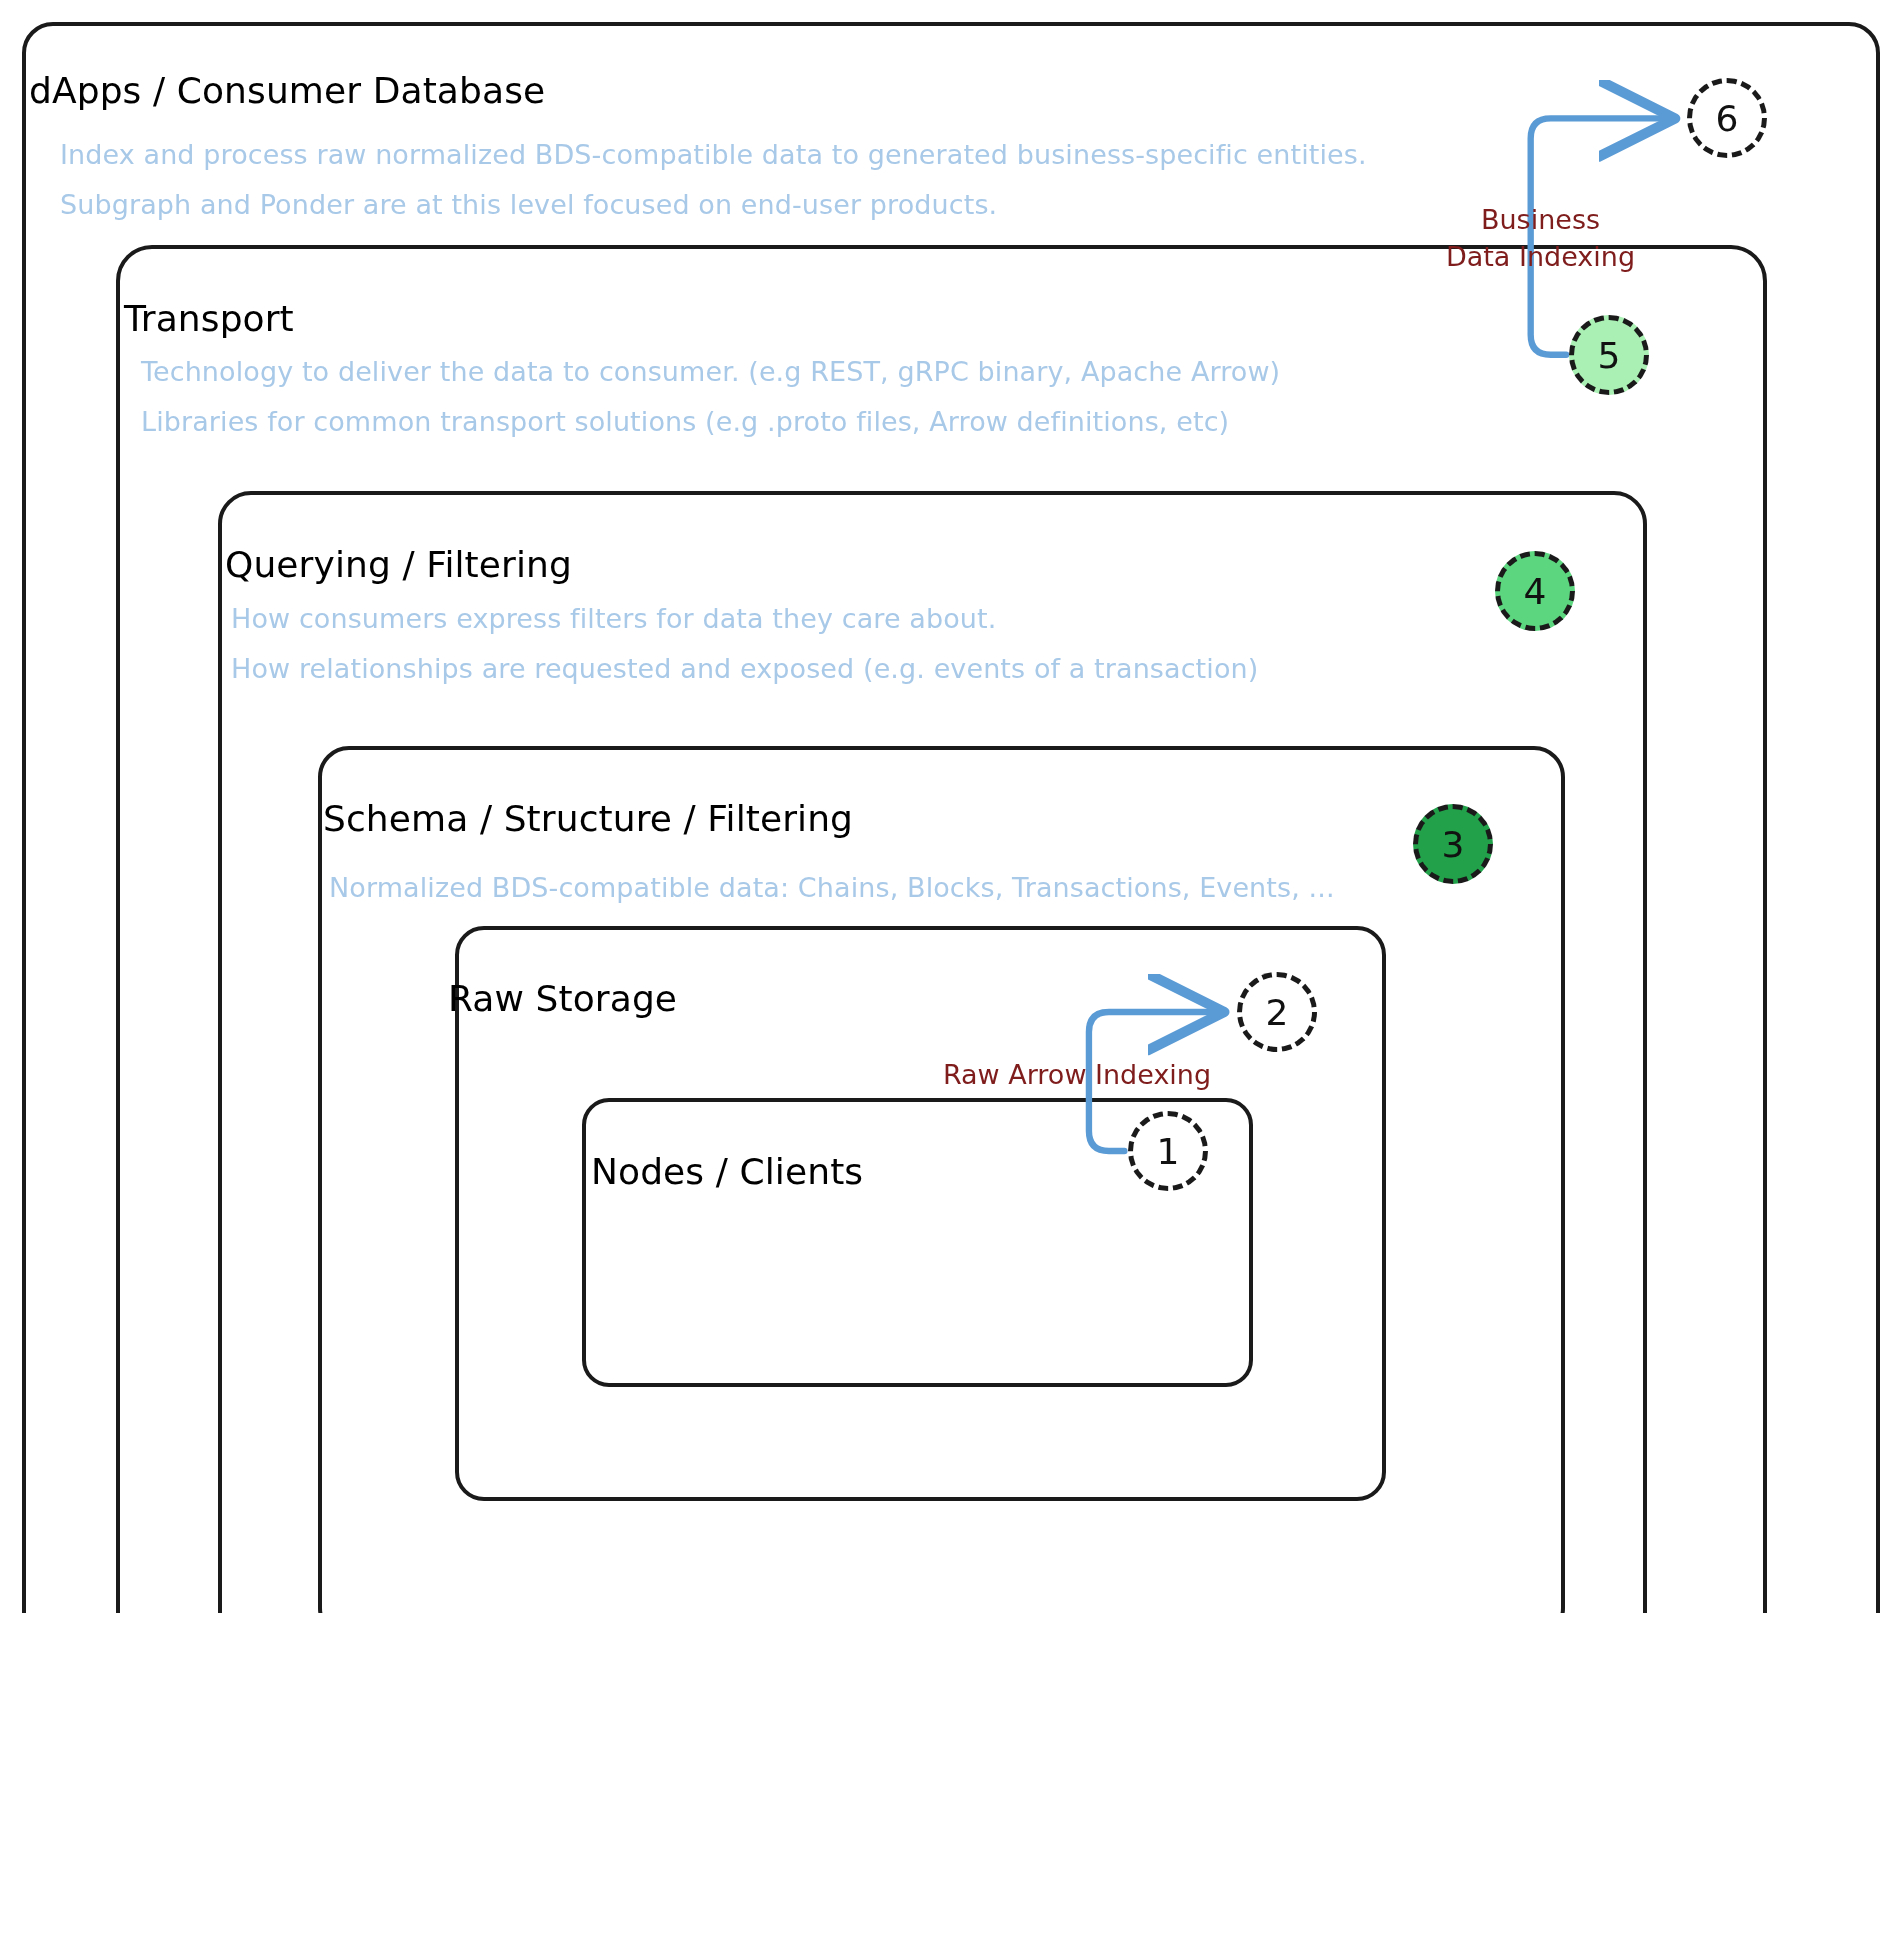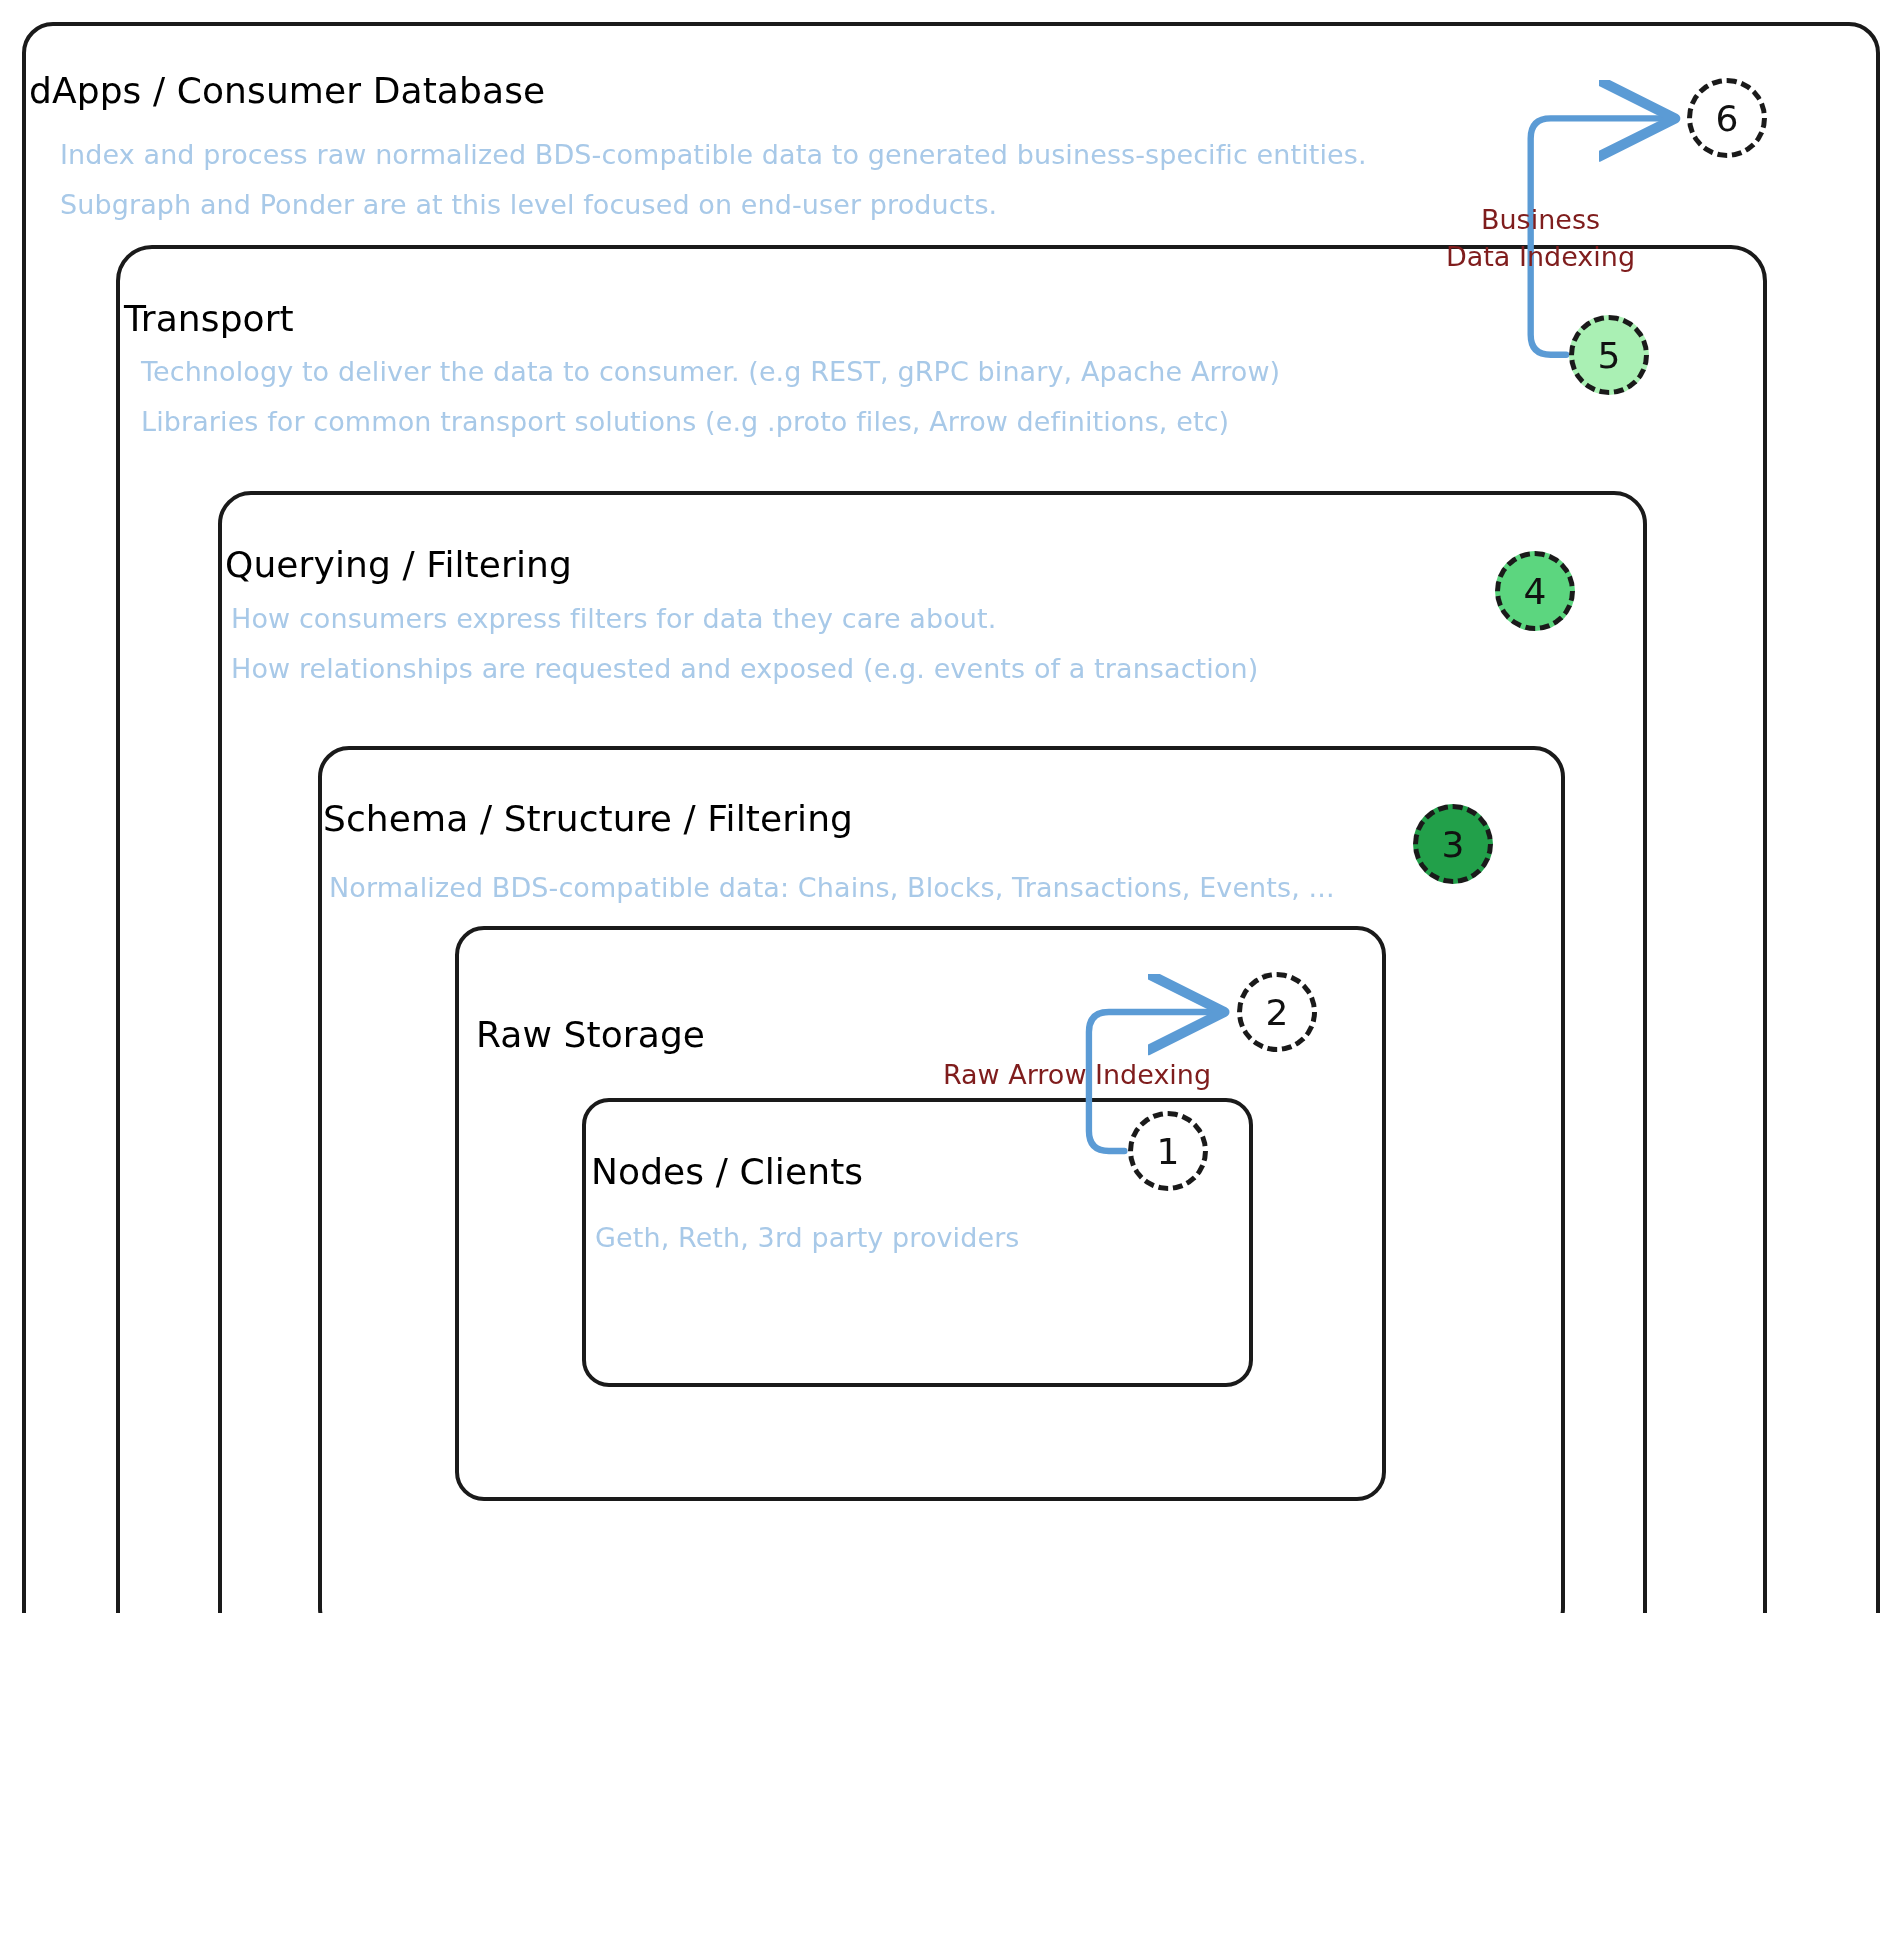"Raw Storage" div.box-title { left: 476px -> 448px; margin-top: 36px -> none }
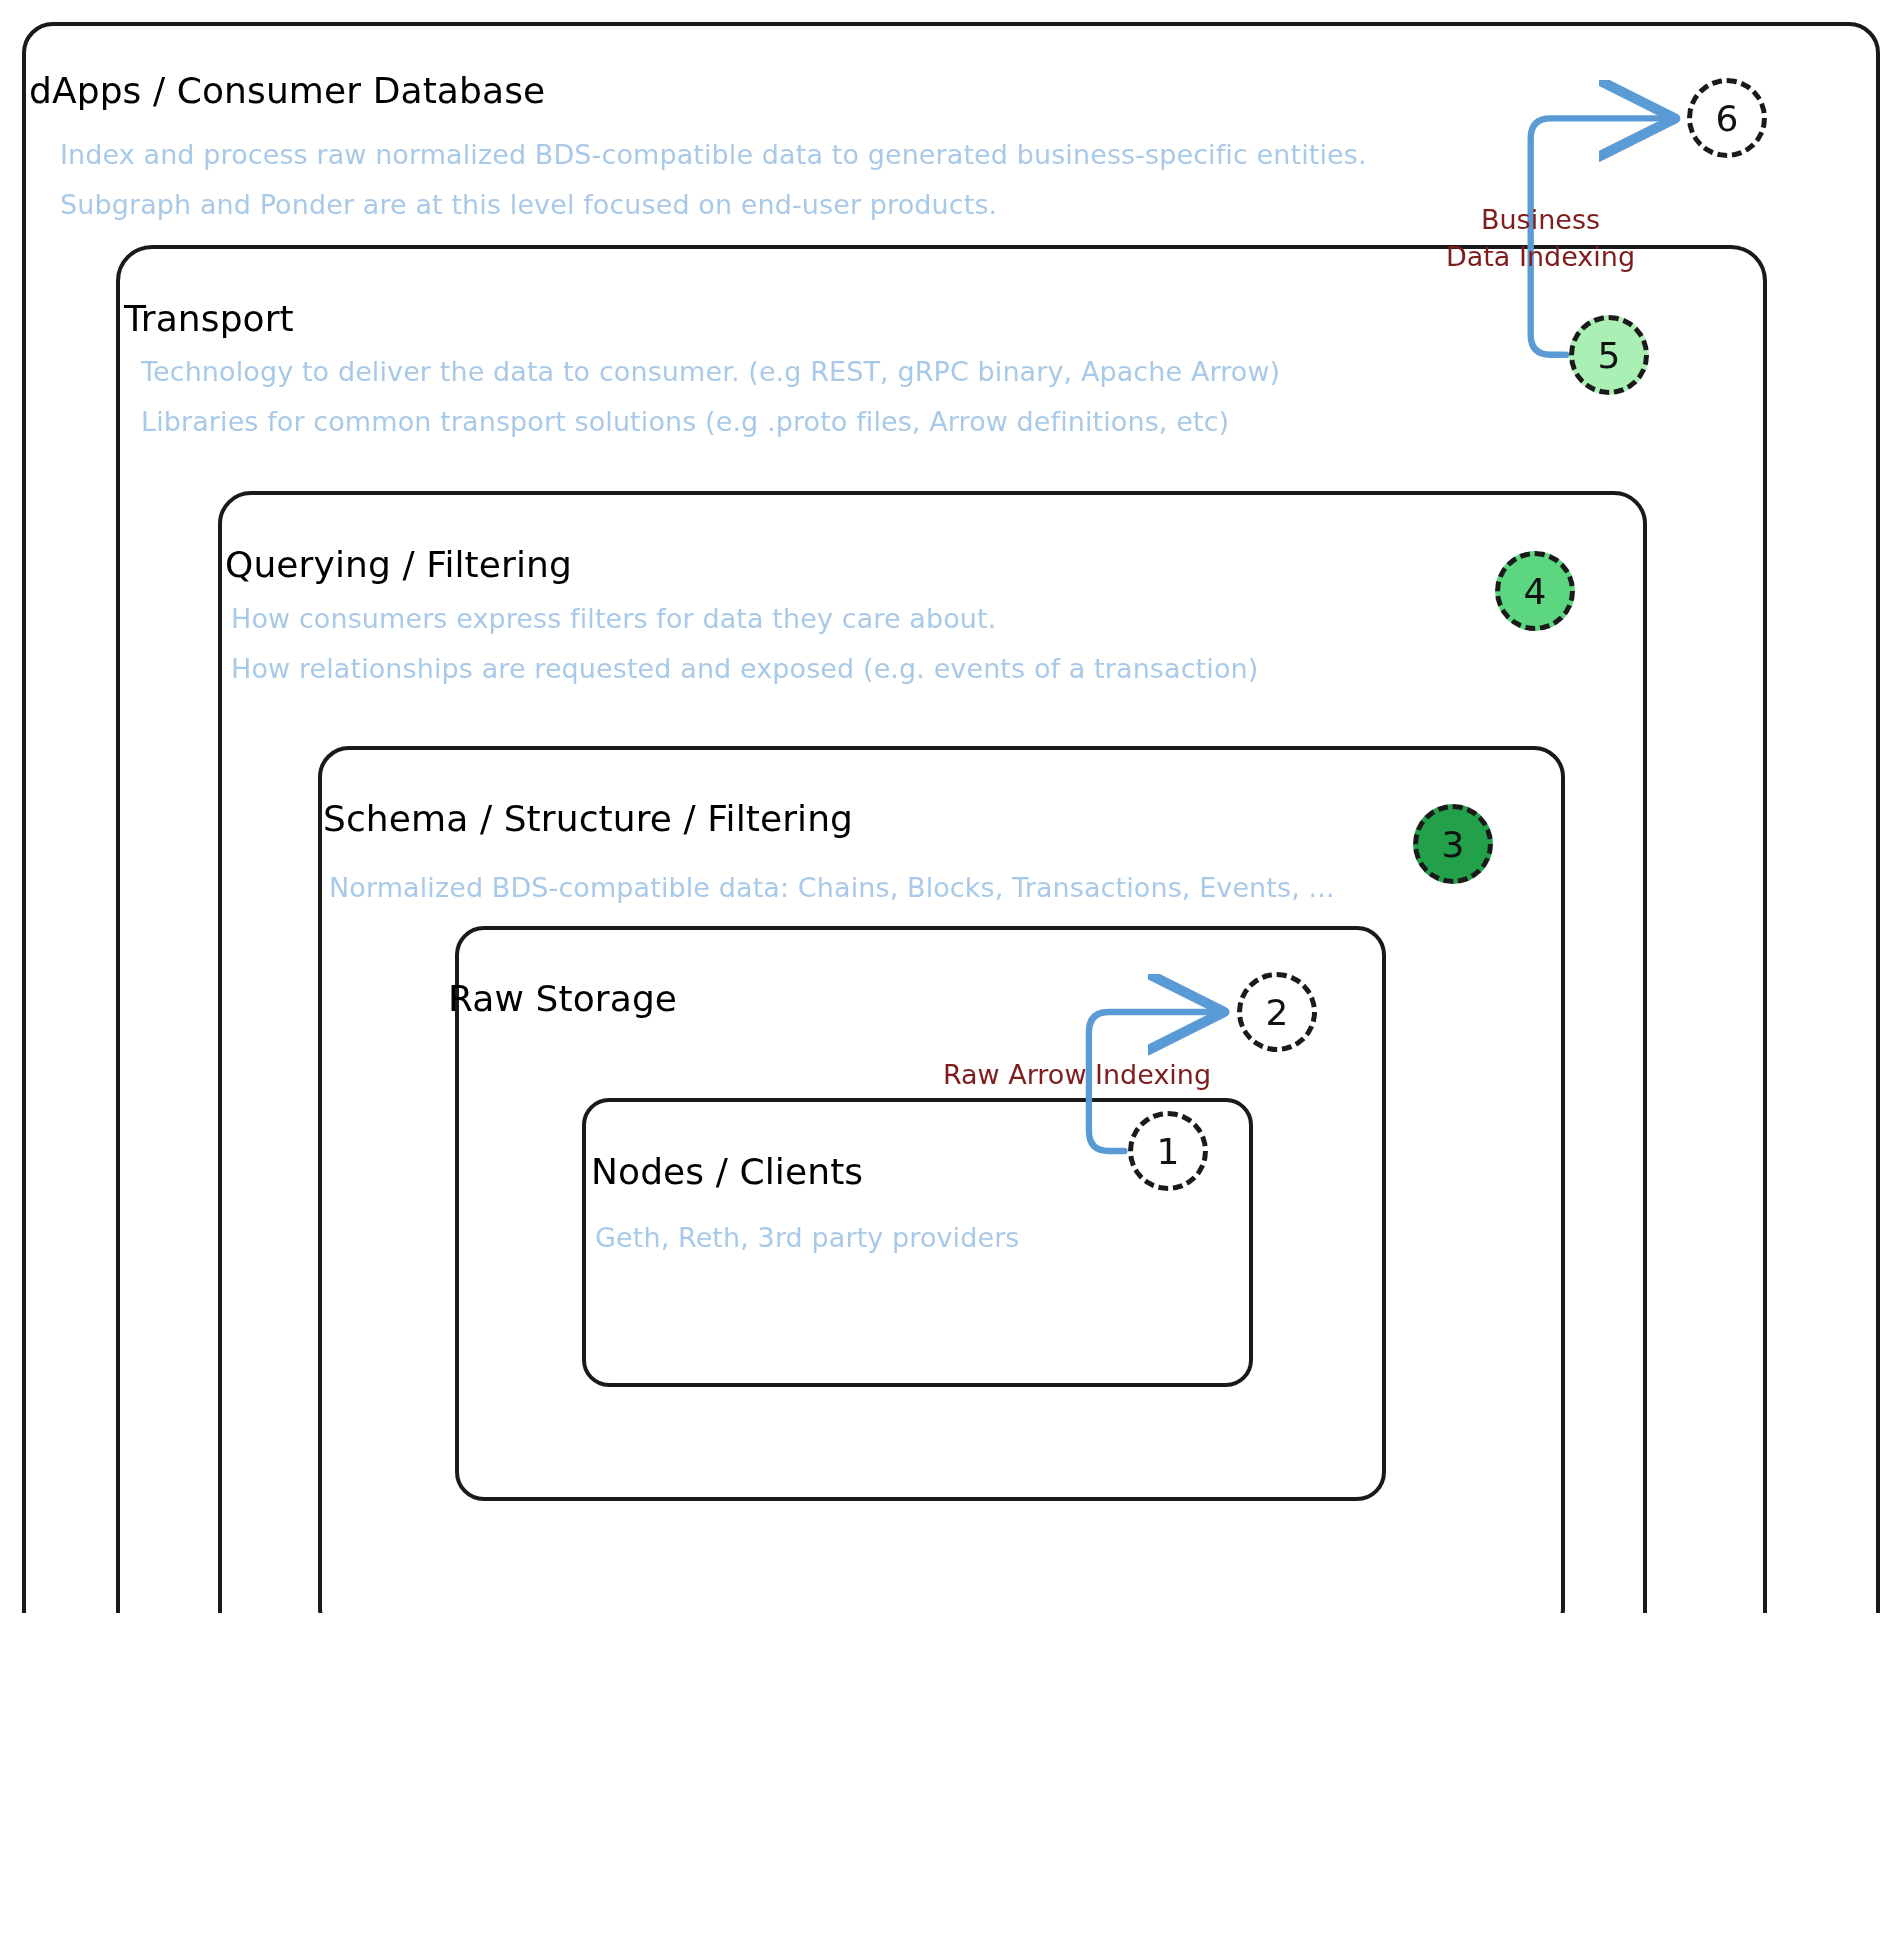"Geth, Reth, 3rd party providers" div.box-desc { html: <div>Geth, Reth, 3rd party providers</div> -> none }
